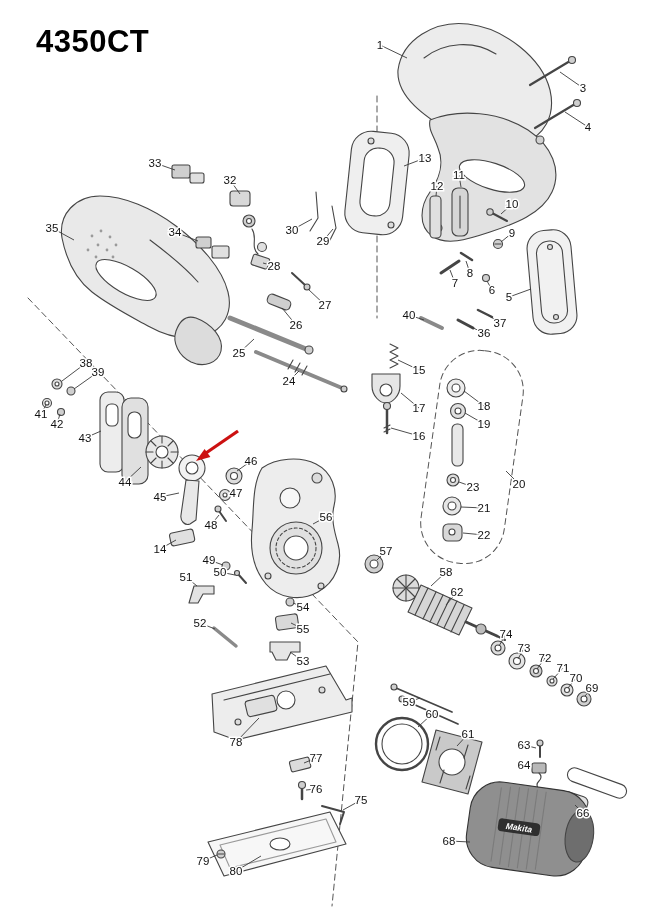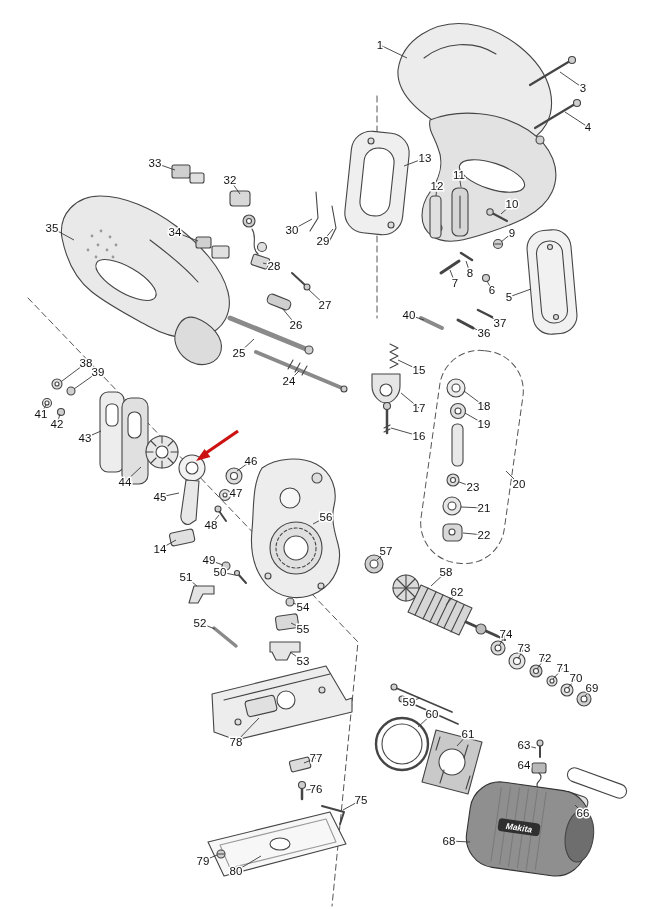"4350CT" div.title { html: none -> <div>4350CT</div> }
